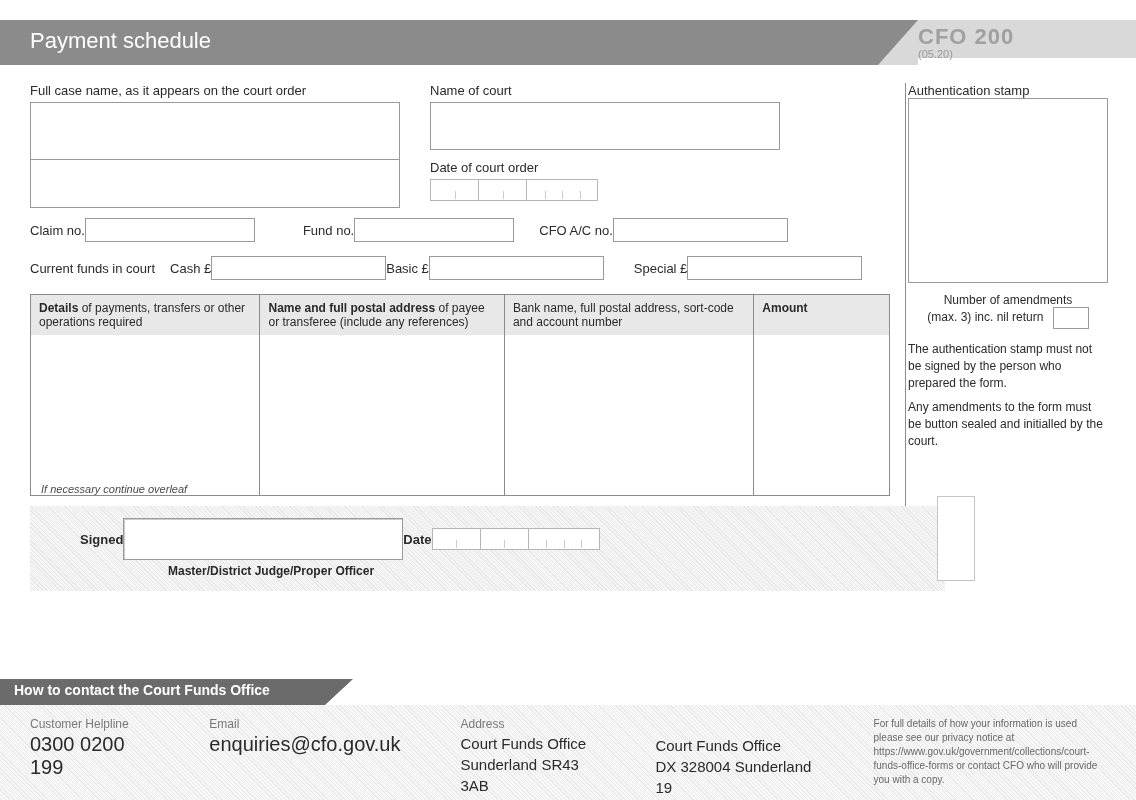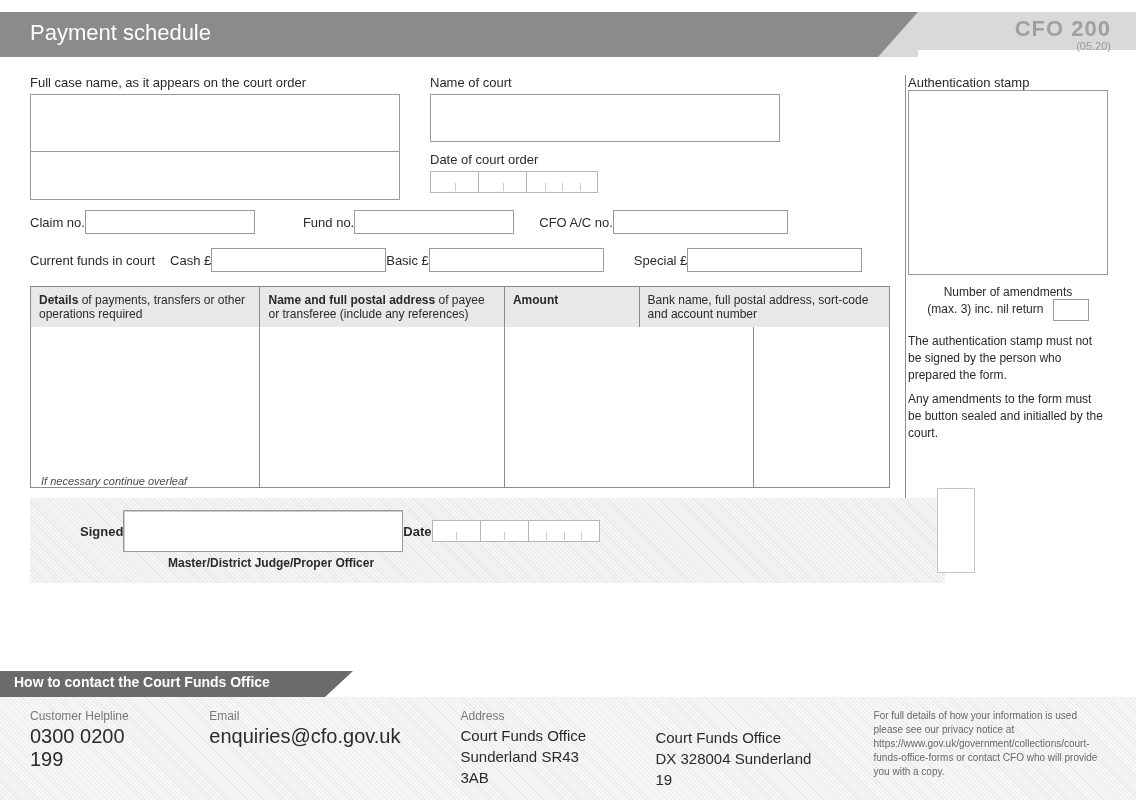"Payment schedule" .header-bar { margin-top: 12px -> 20px }
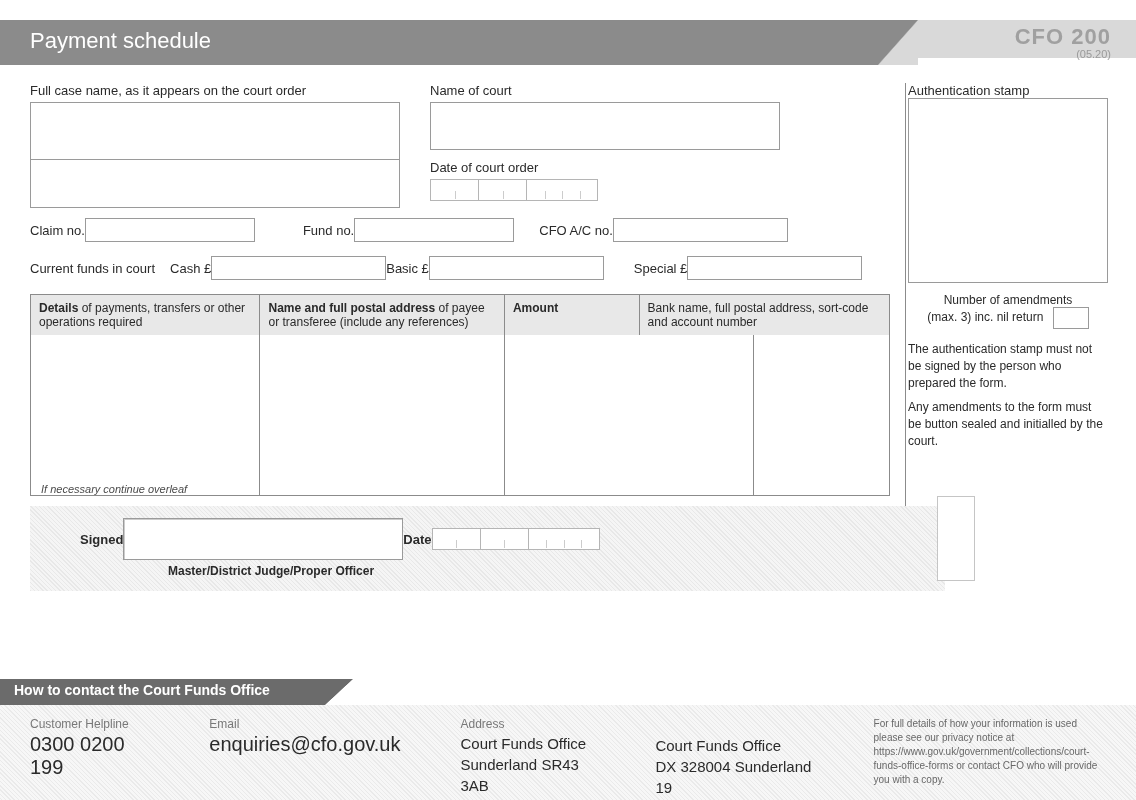"CFO 200" .header-right { text-align: right -> left }
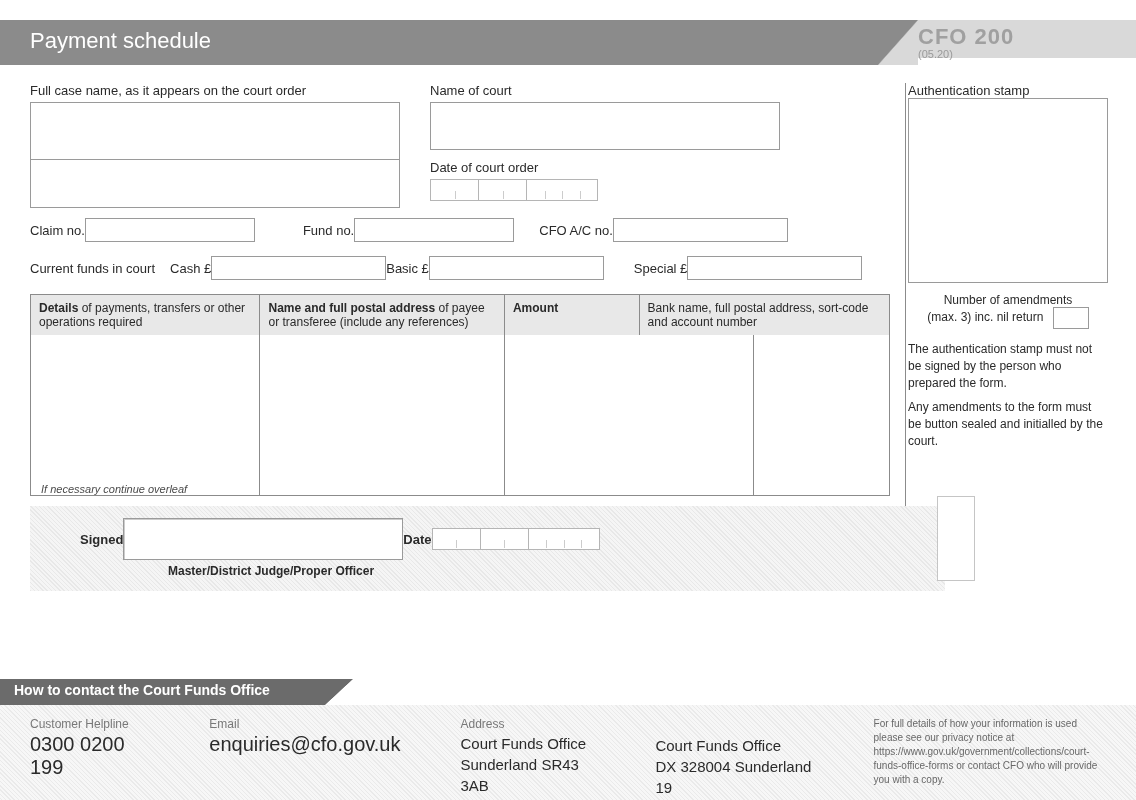"Amount" div.th { order: before "Bank name, full postal address," -> after "Bank name, full postal address," }
